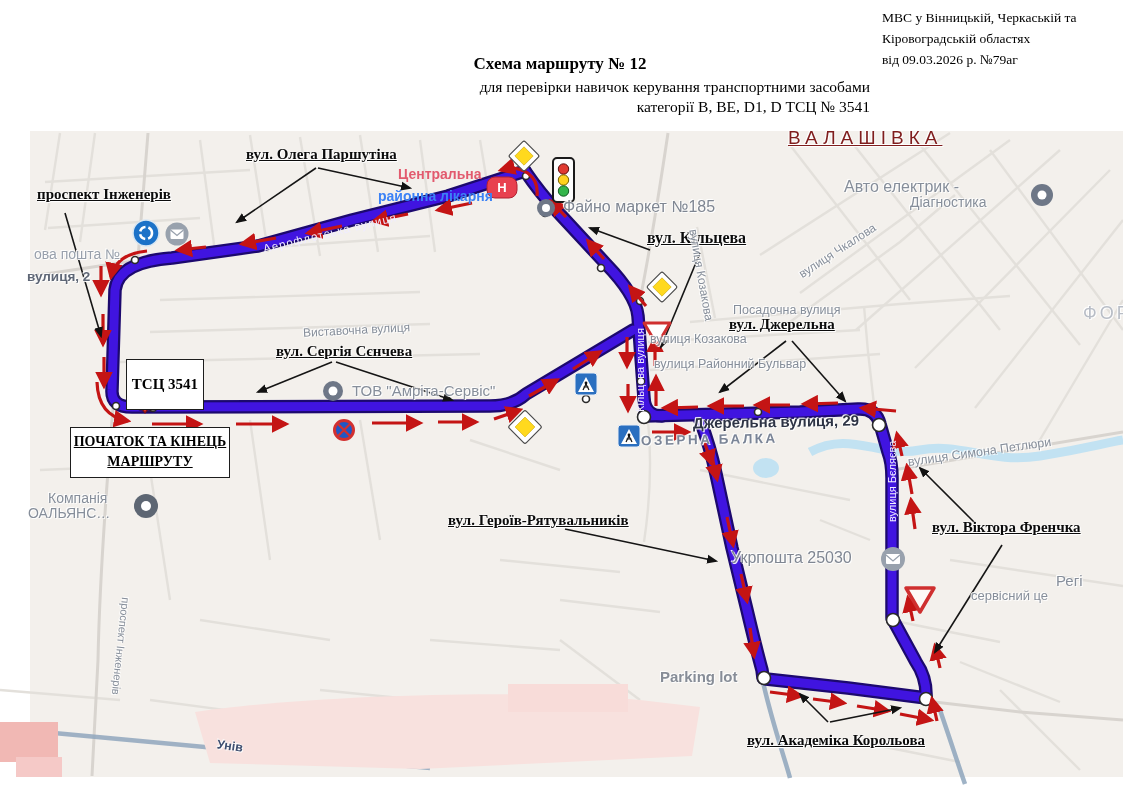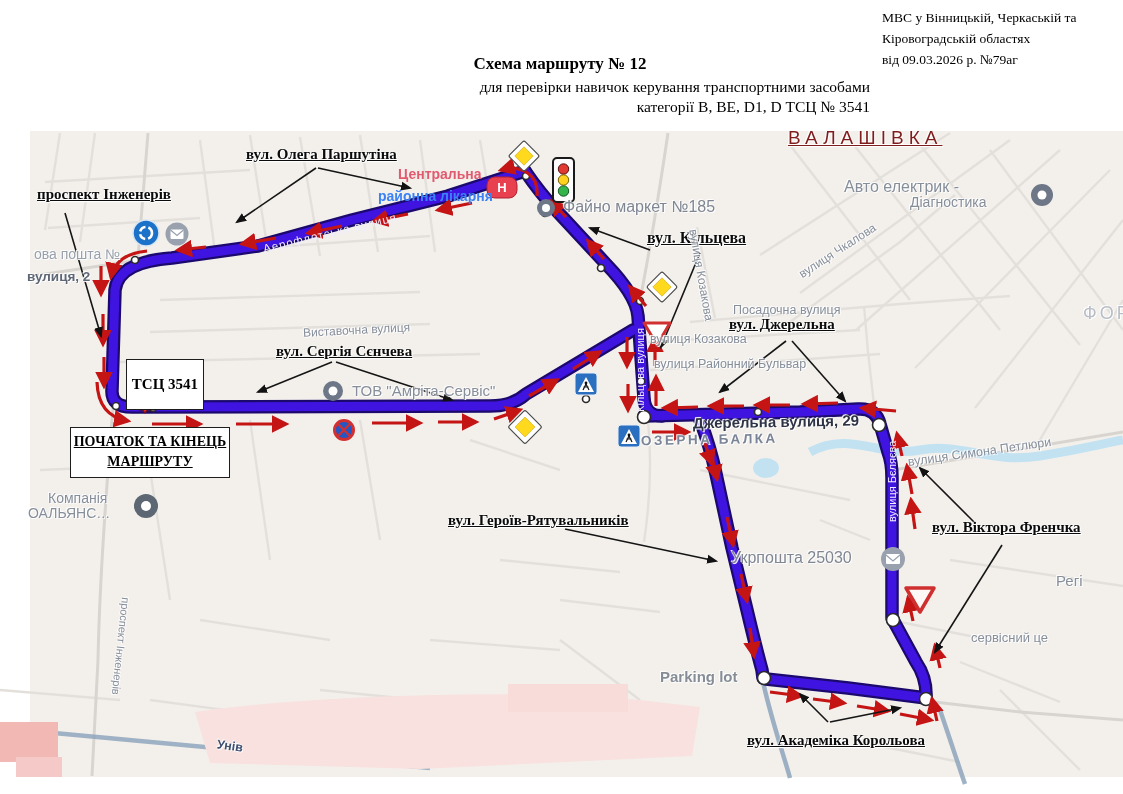"сервісний це" div.abs { margin-top: 42px -> none }
